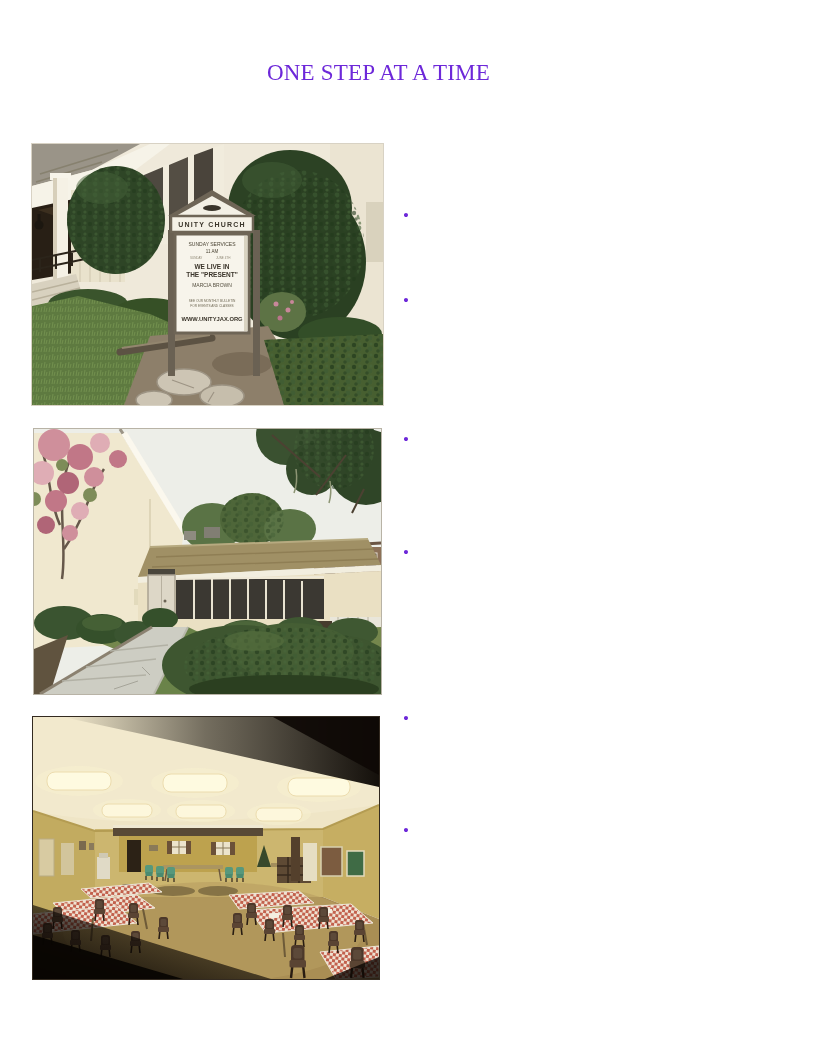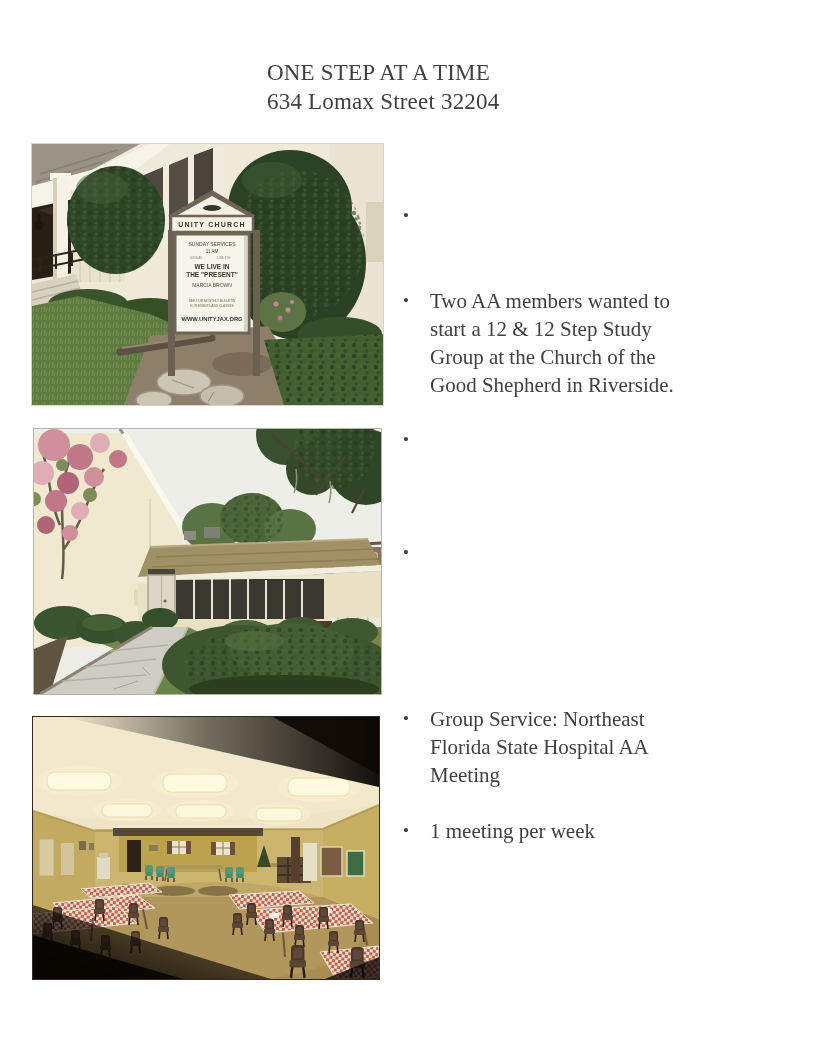"ONE STEP AT A TIME" .page { color: #404040 -> #6d28d9 }
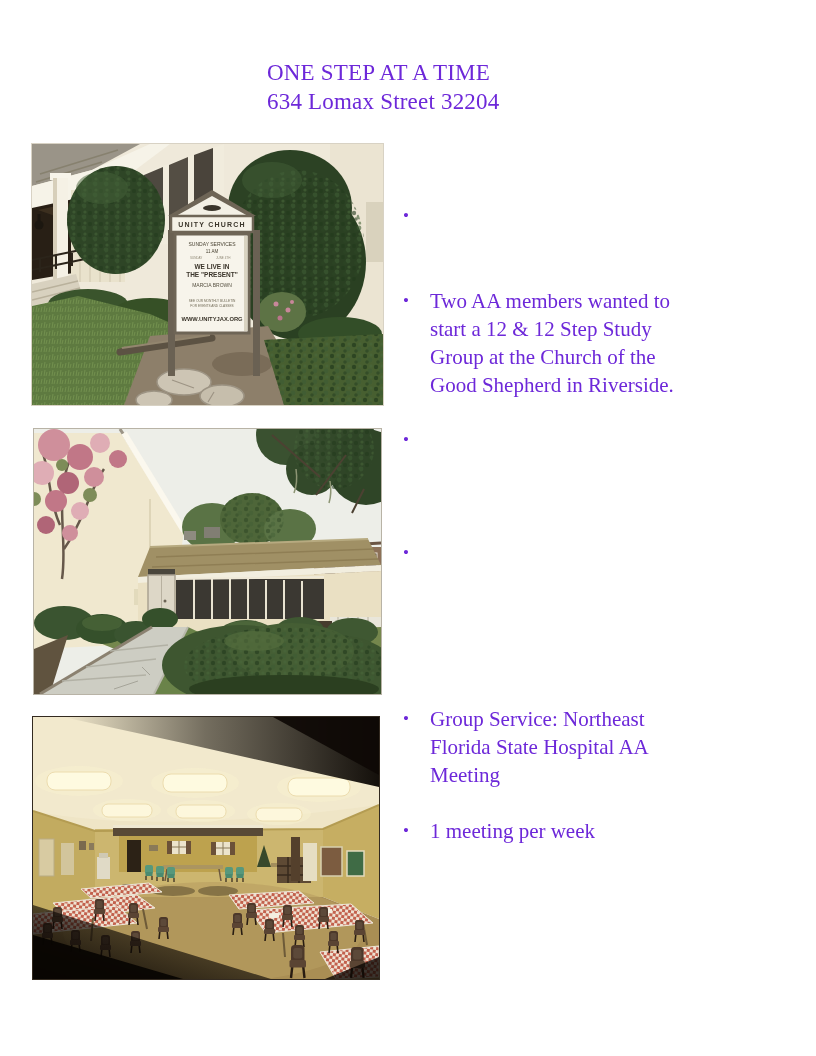"634 Lomax Street 32204" div.title-line { html: <div>634 Lomax Street 32204</div> -> none }
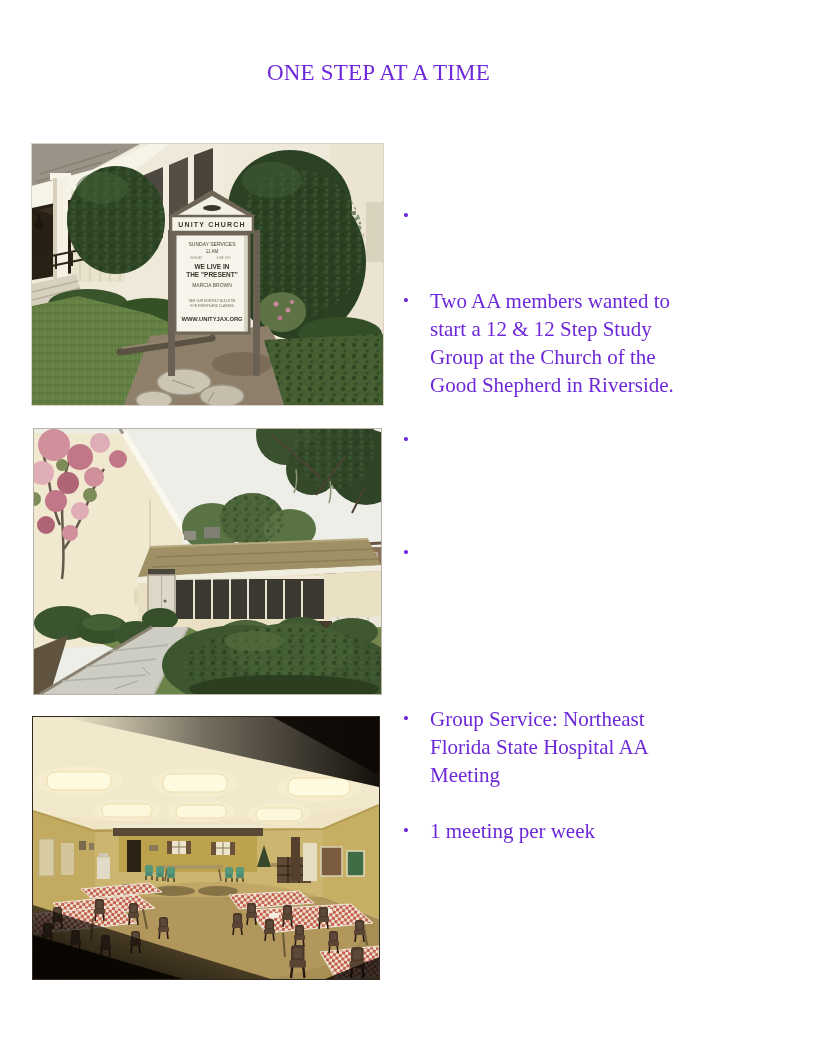"Two AA members wanted to" span.txt { html: <span>Two AA members wanted to start a 12 &amp; 12 Step Study Group at the Church of the Good Shepherd in Riverside.</span> -> none }
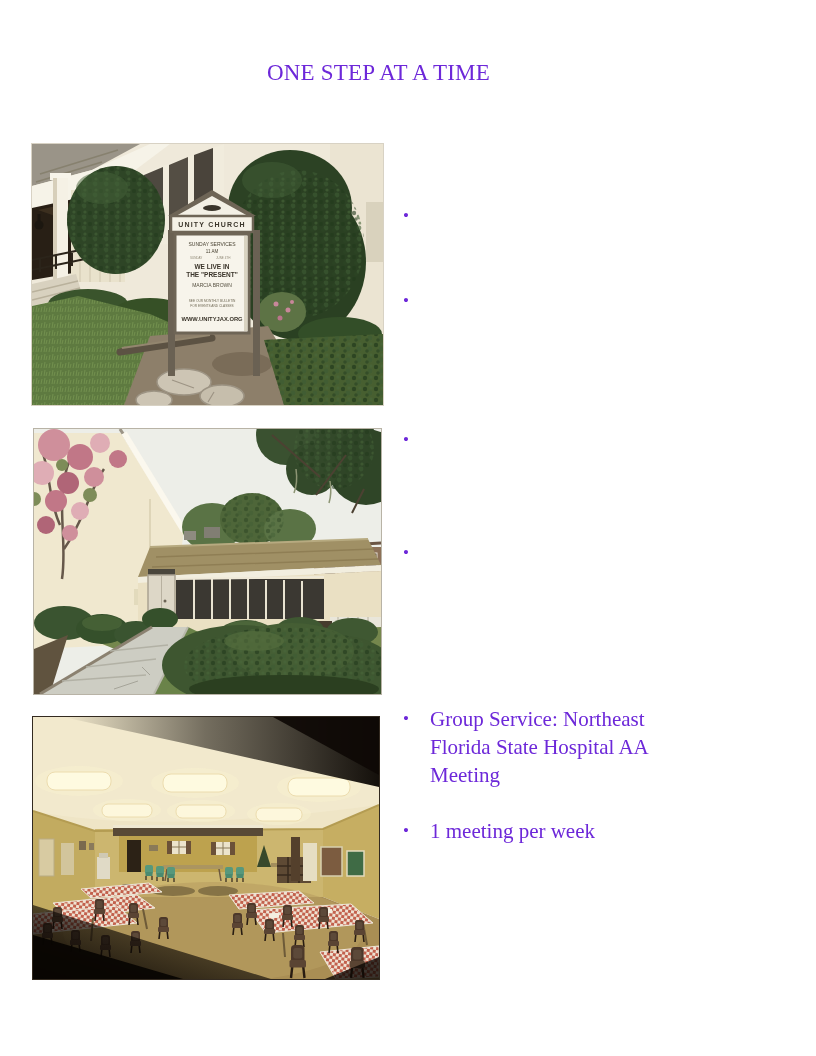"Group Service: Northeast" span.txt { html: <span>Group Service: Northeast Florida State Hospital AA Meeting</span> -> none }
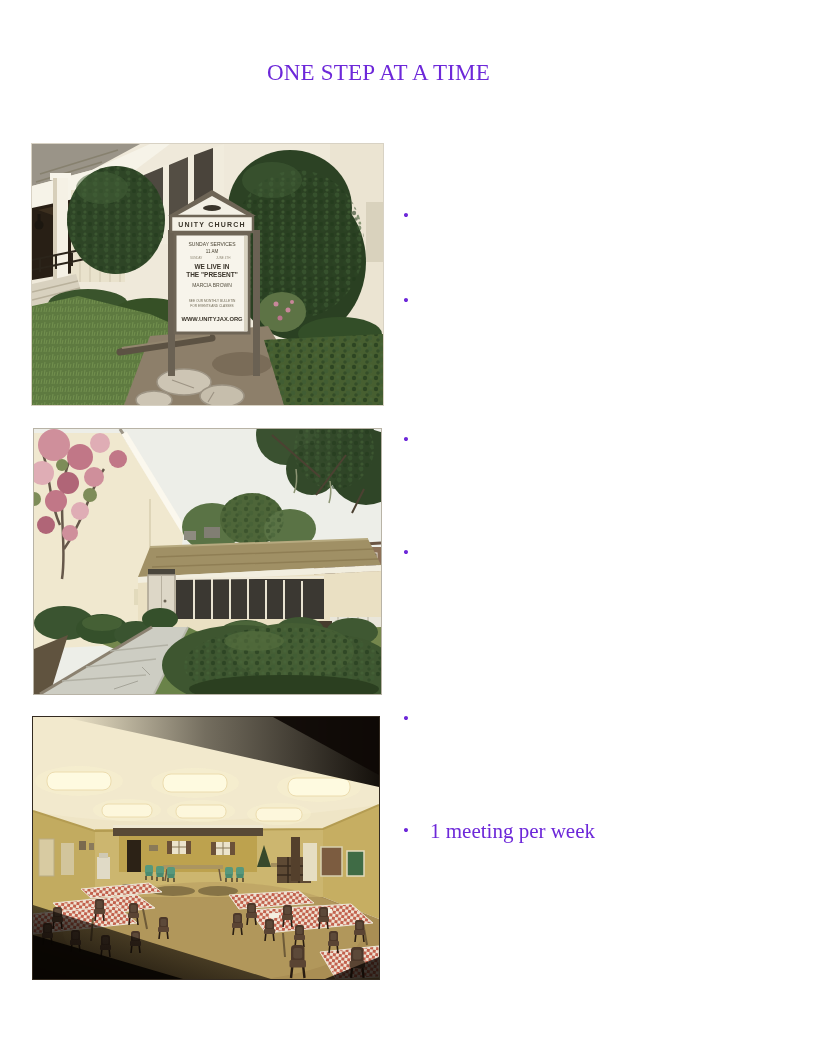"1 meeting per week" span.txt { html: <span>1 meeting per week</span> -> none }
